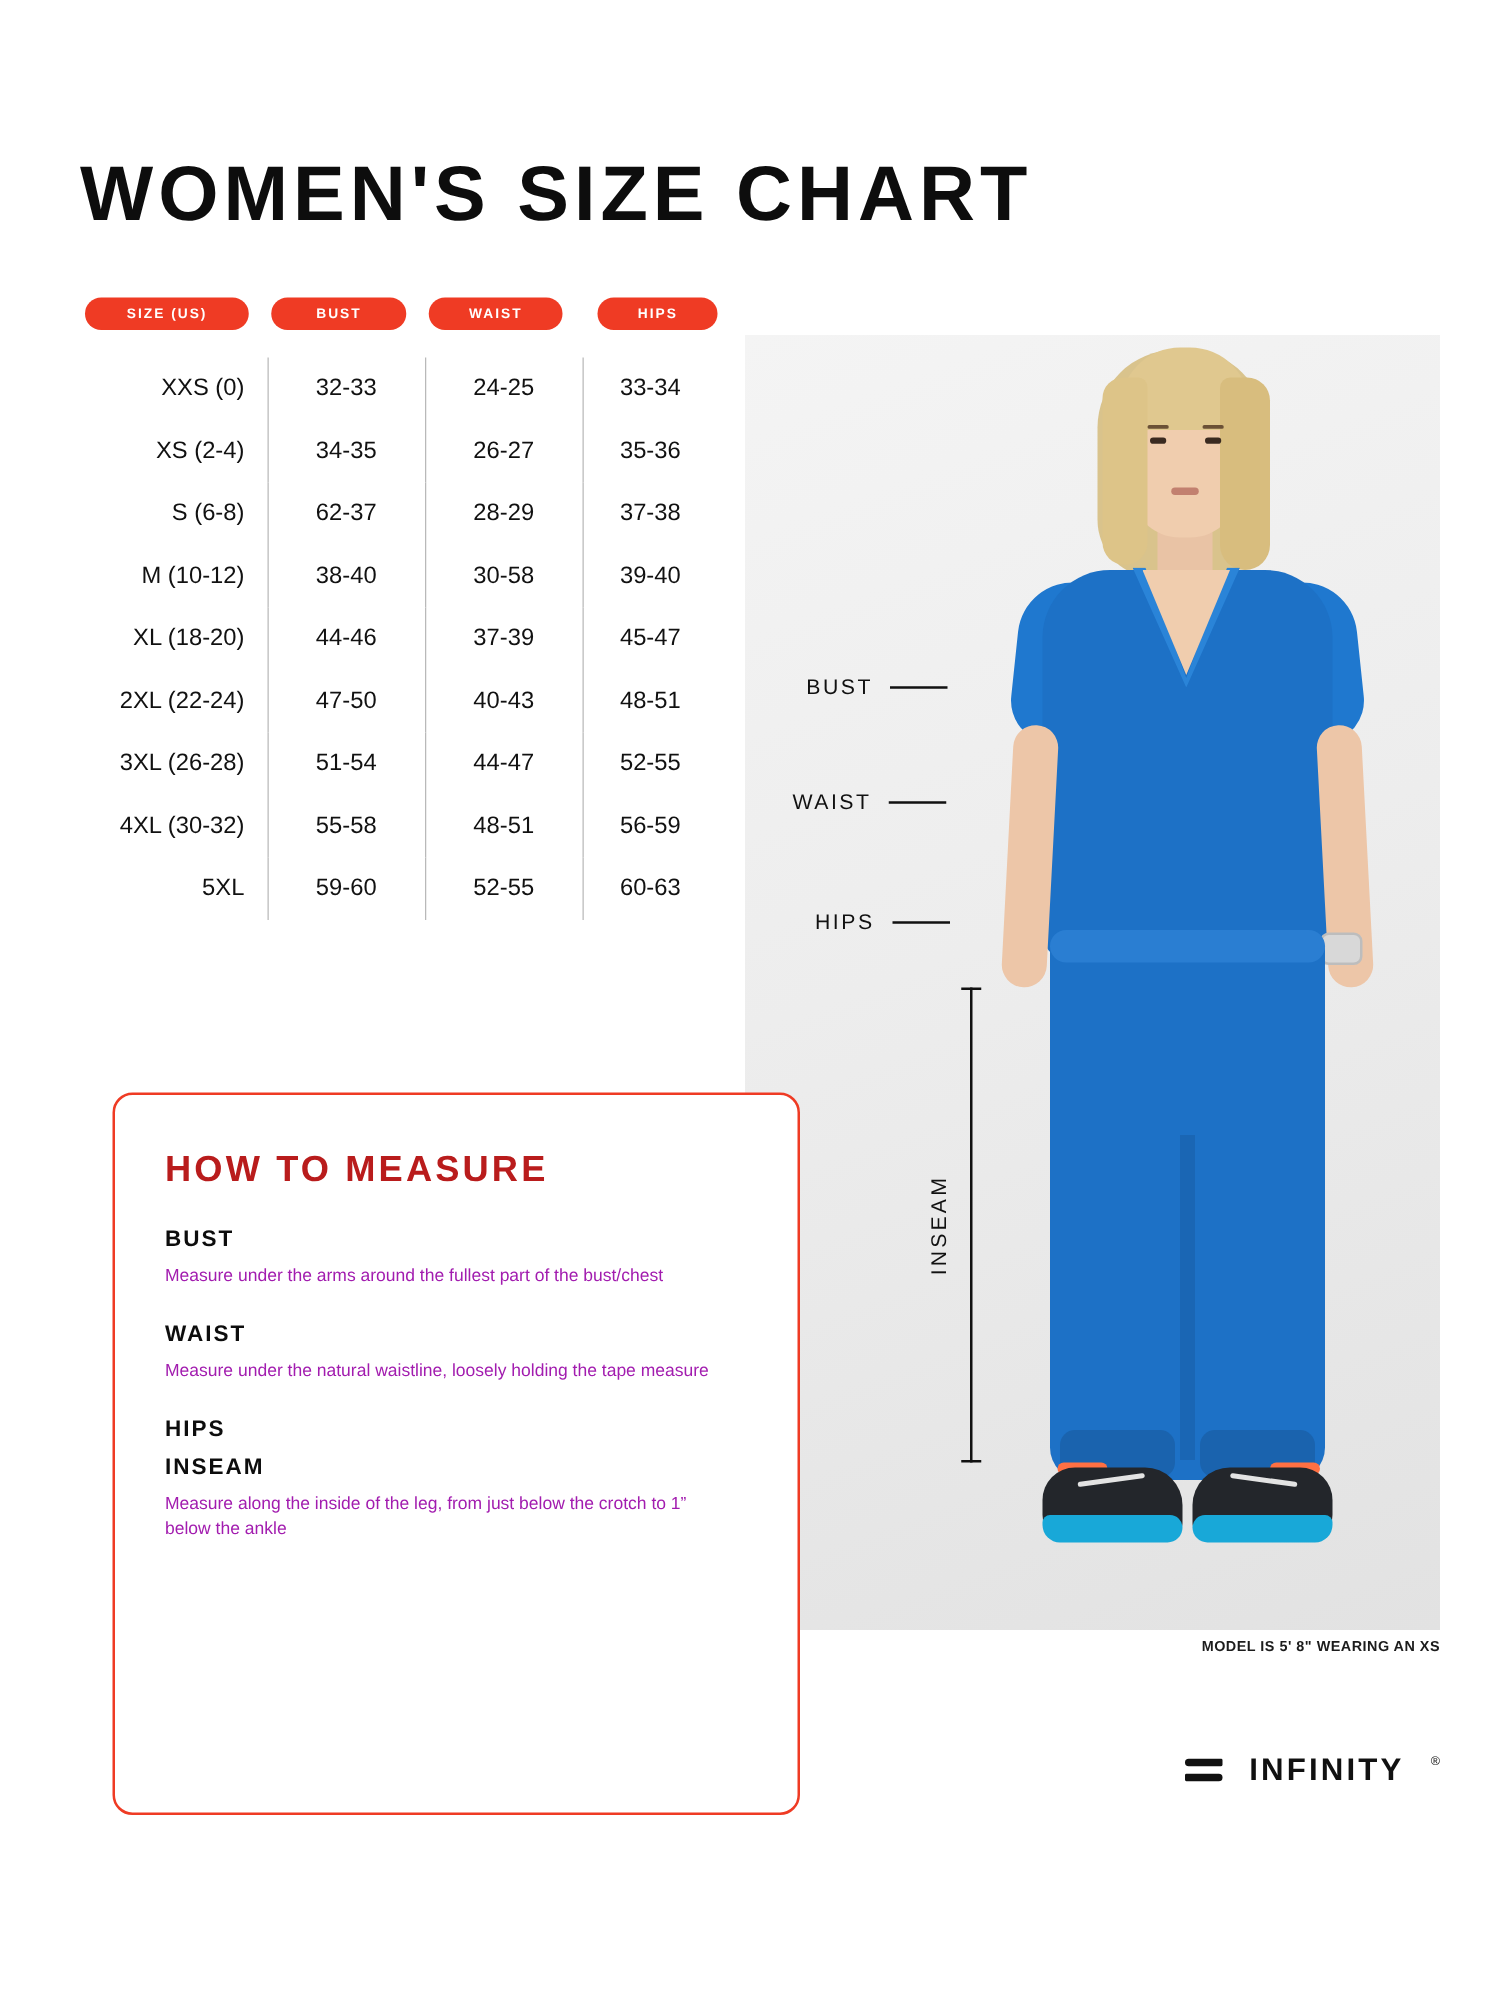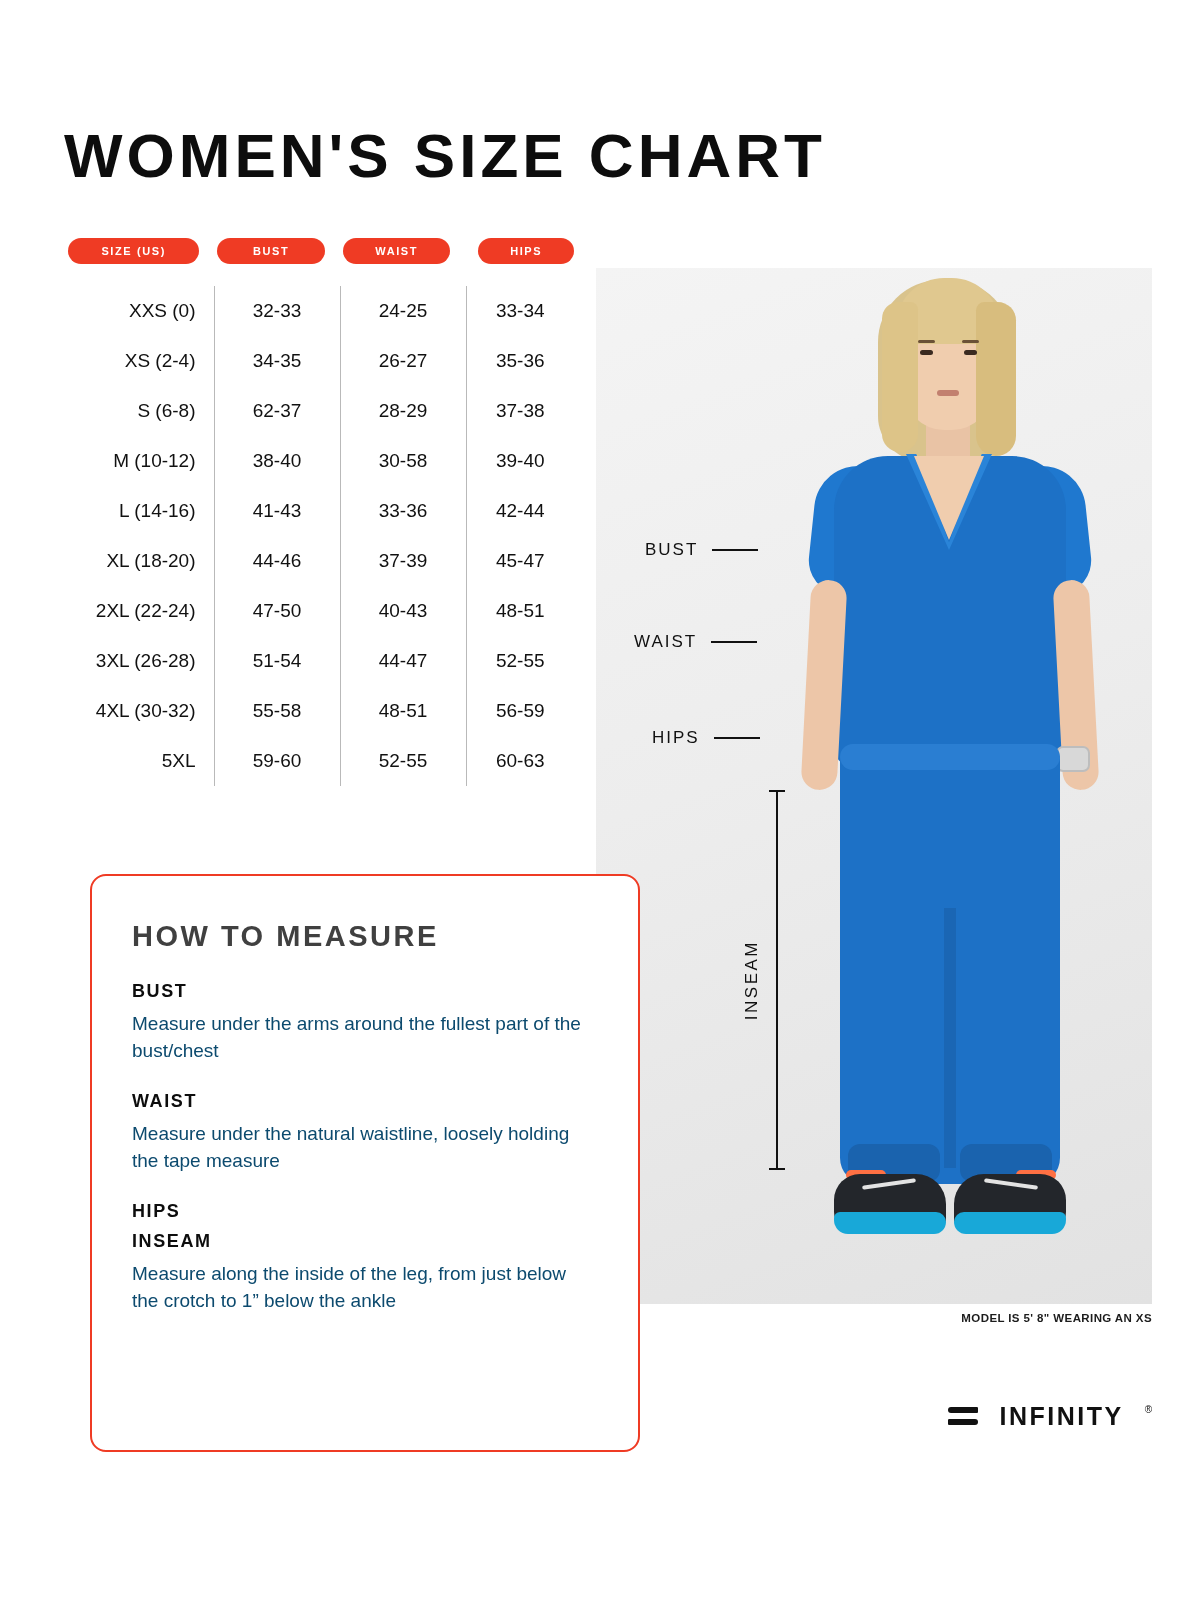"L (14-16)" tr { html: <tr> <td>L (14-16)</td> <td>41-43</td> <td>33-36</td> <td>42-44</td> </tr> -> none }
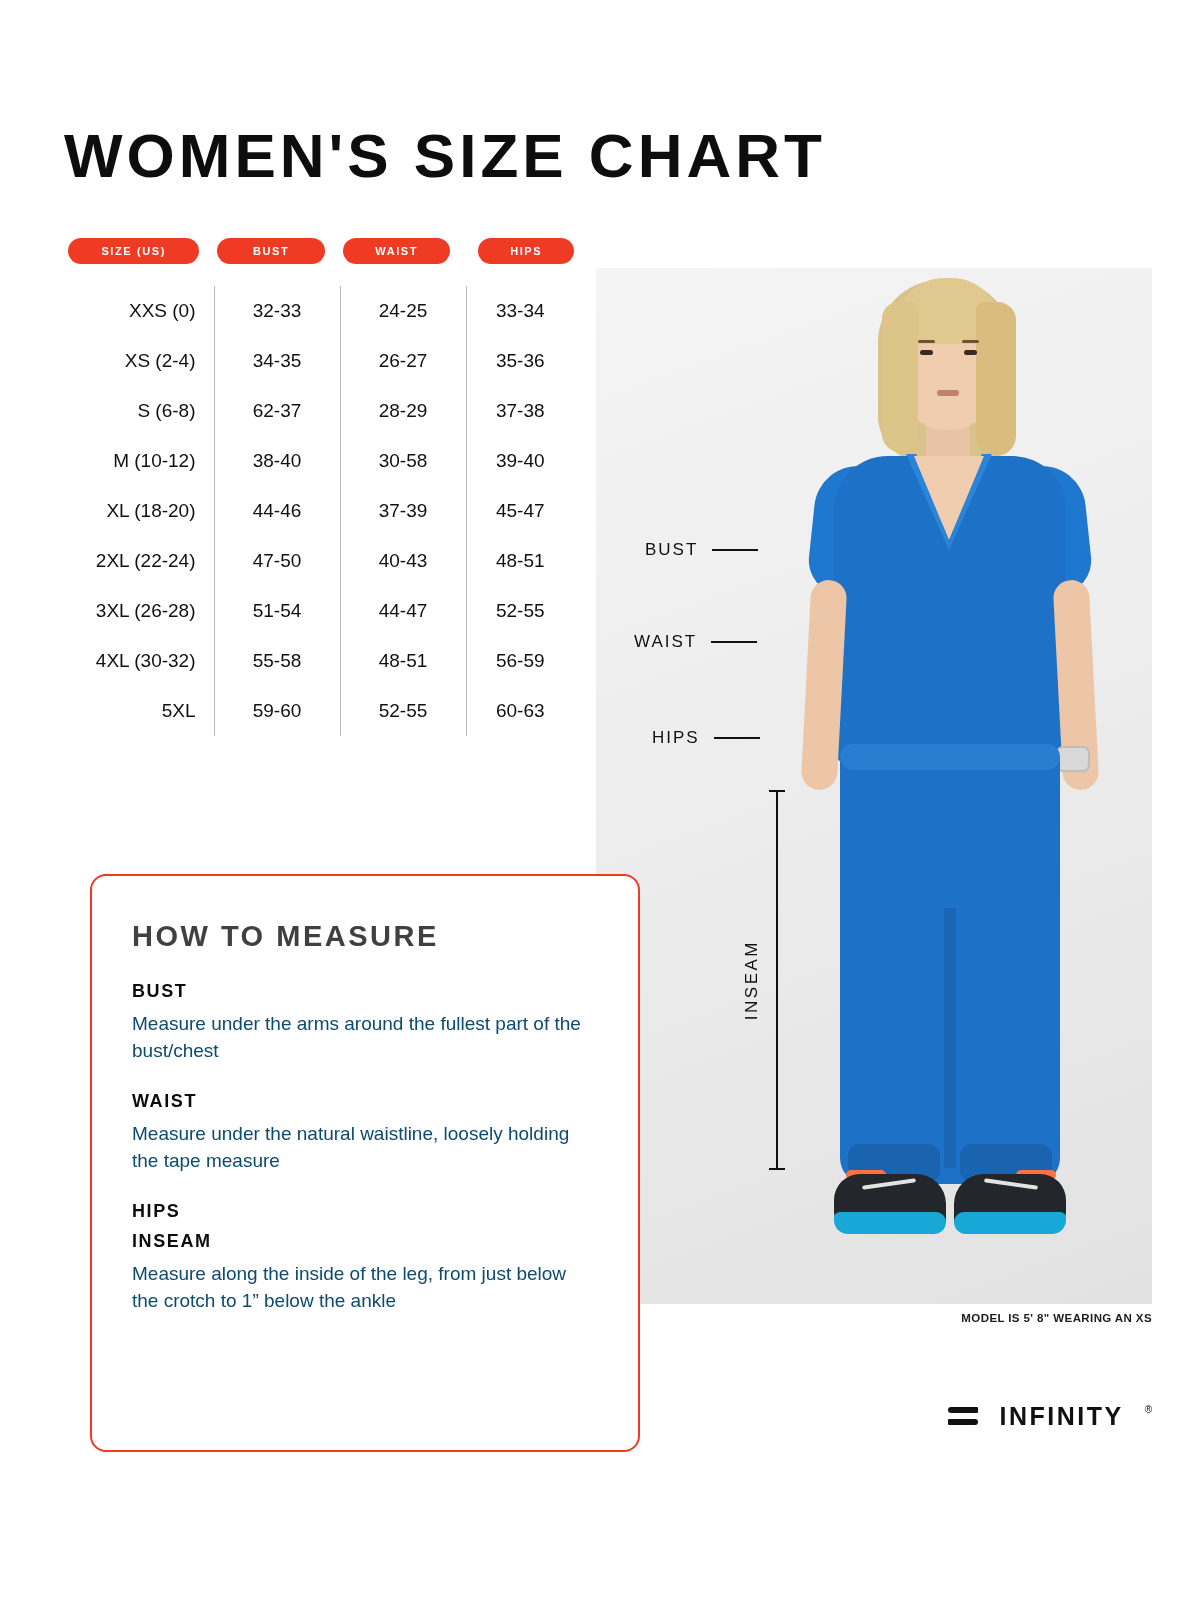"HOW TO MEASURE" .howto h2 { color: #404040 -> #b91c1c }
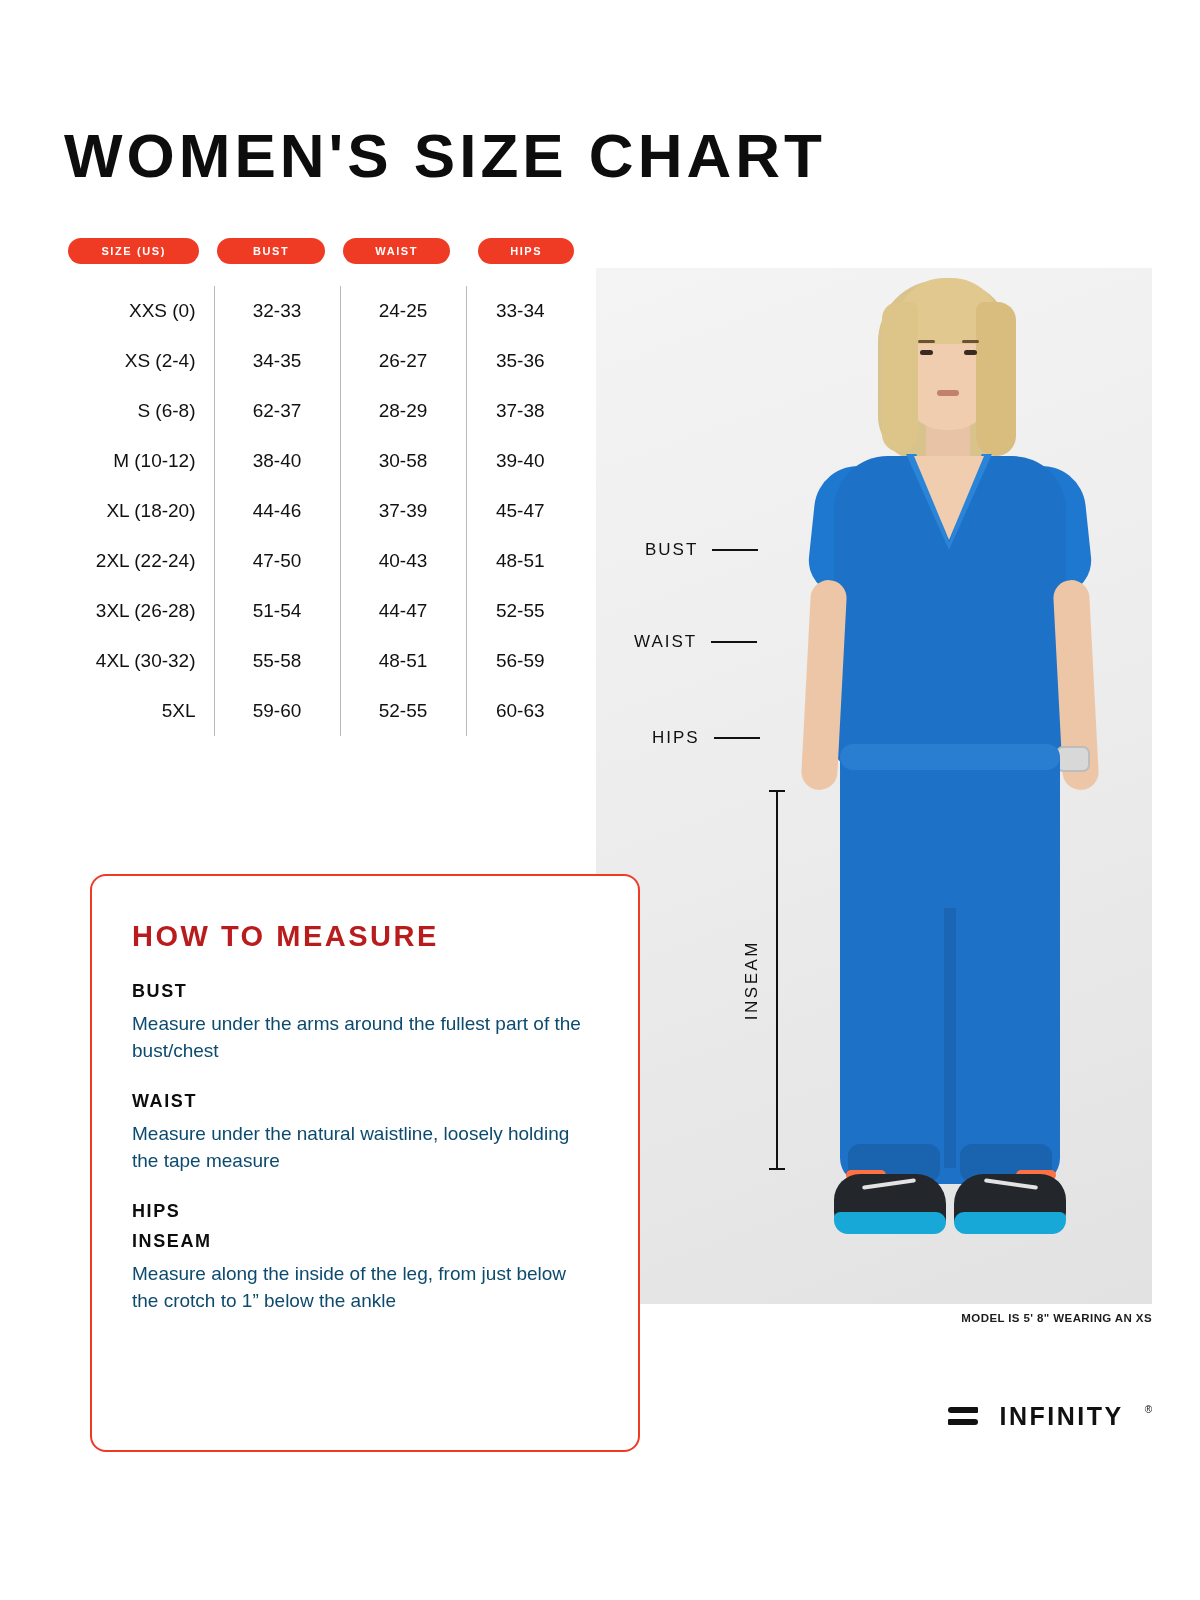"Measure under the arms around" .howto .m-desc { color: #0c4a6e -> #a21caf; font-size: 19px -> 14px }
